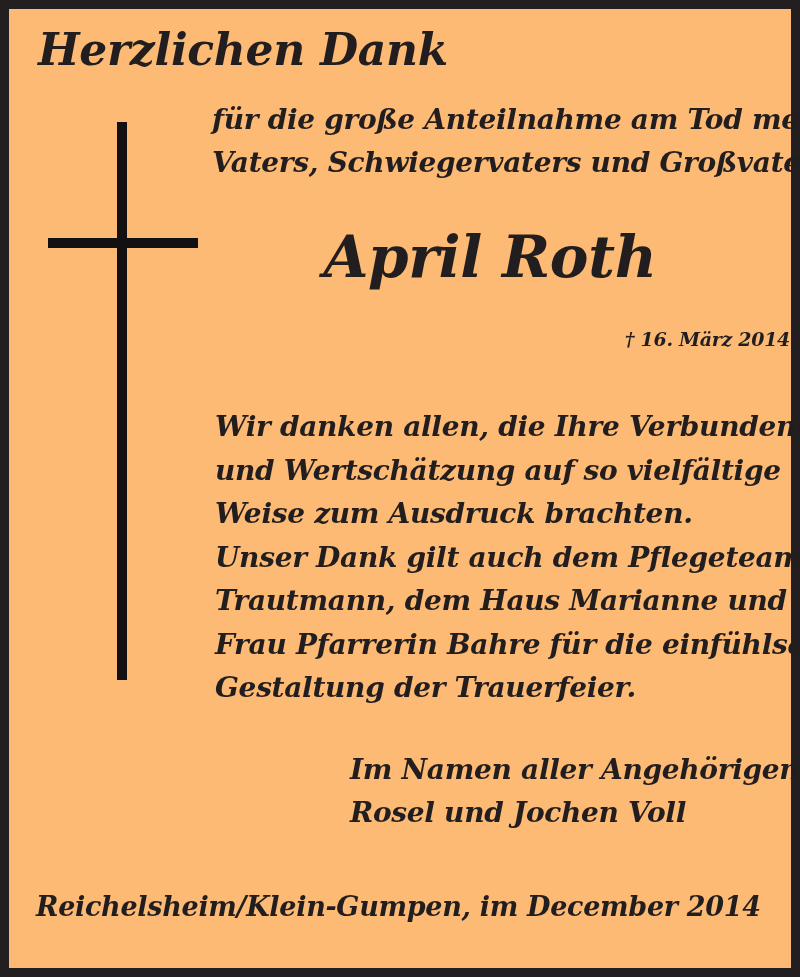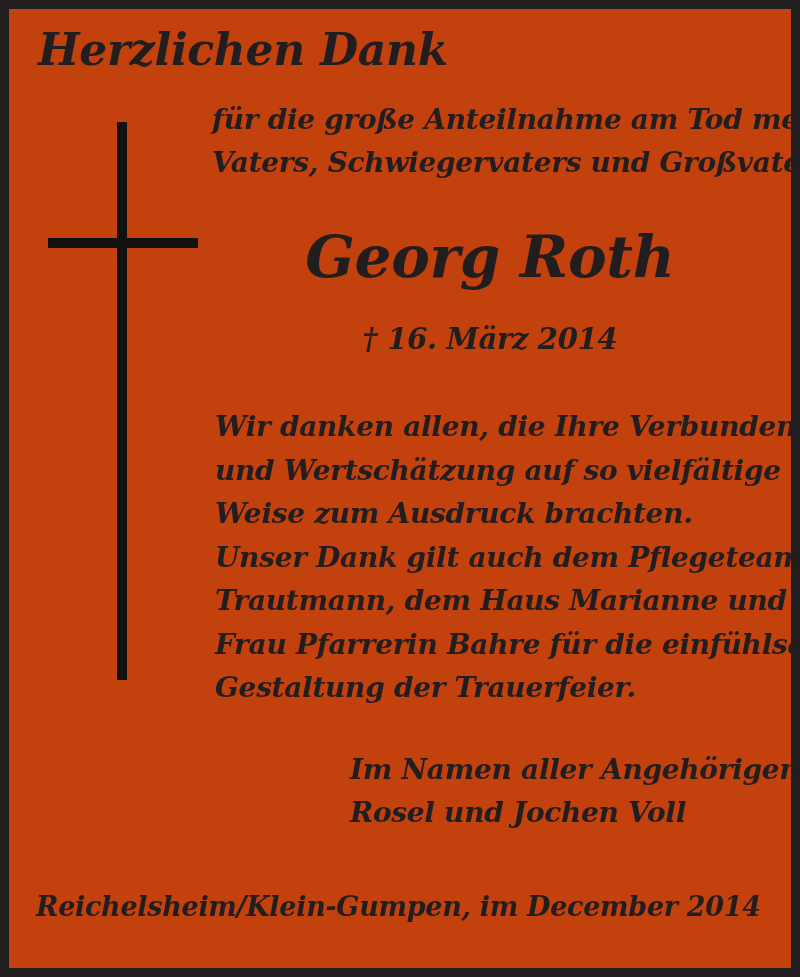"Herzlichen Dank" .page { background: #c2410c -> #fdba74 }
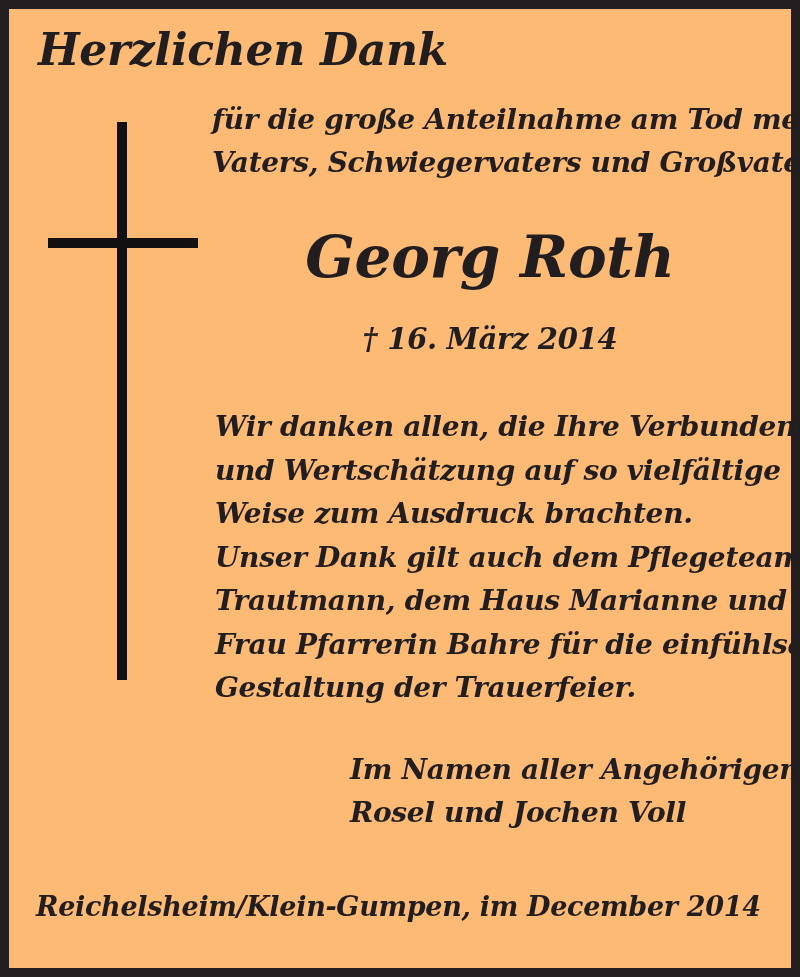"Georg Roth" div.deceased-name { text: Georg -> April }
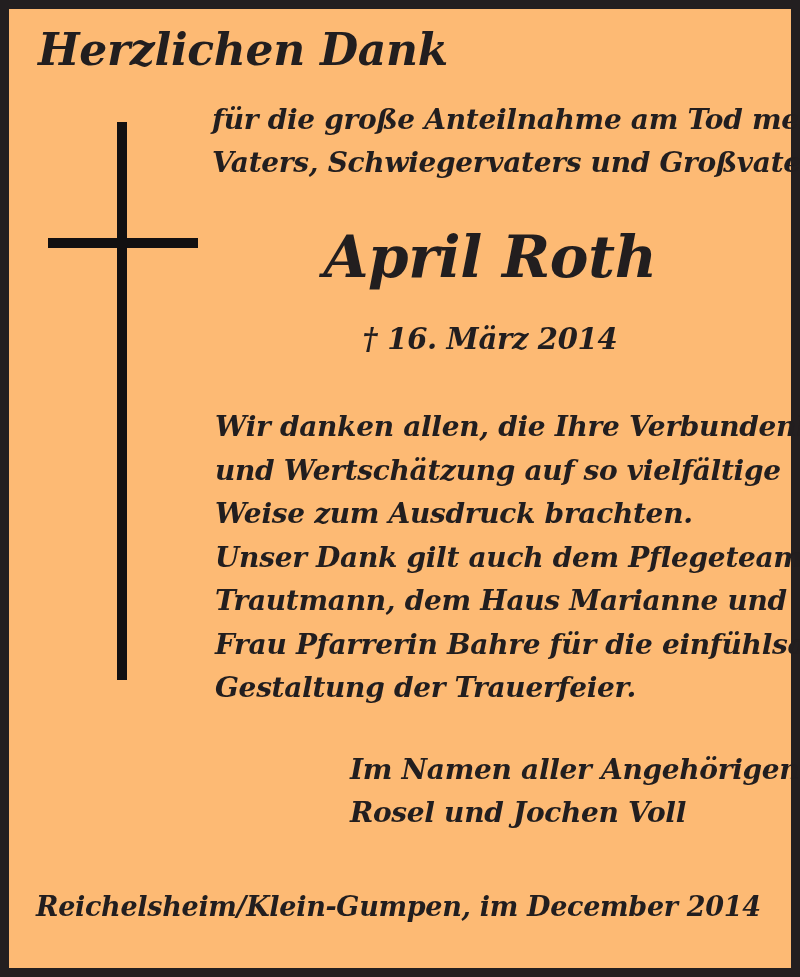"† 16. März 2014" .death-date { font-size: 29px -> 19px; text-align: center -> right }
